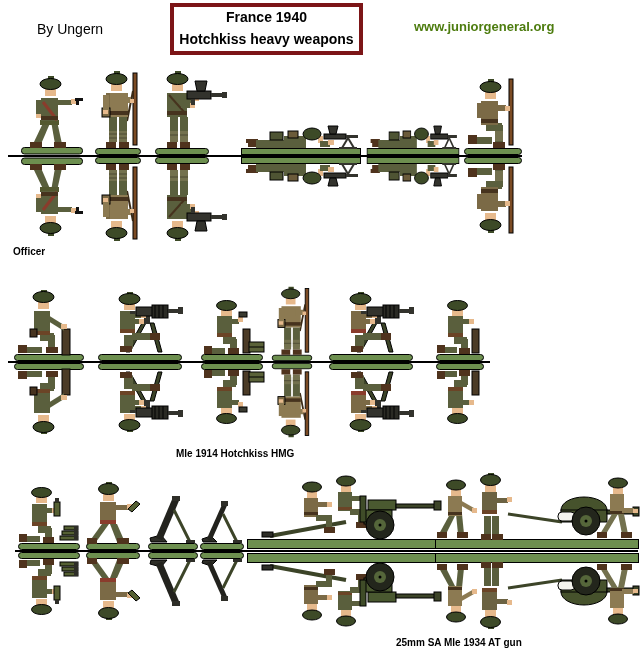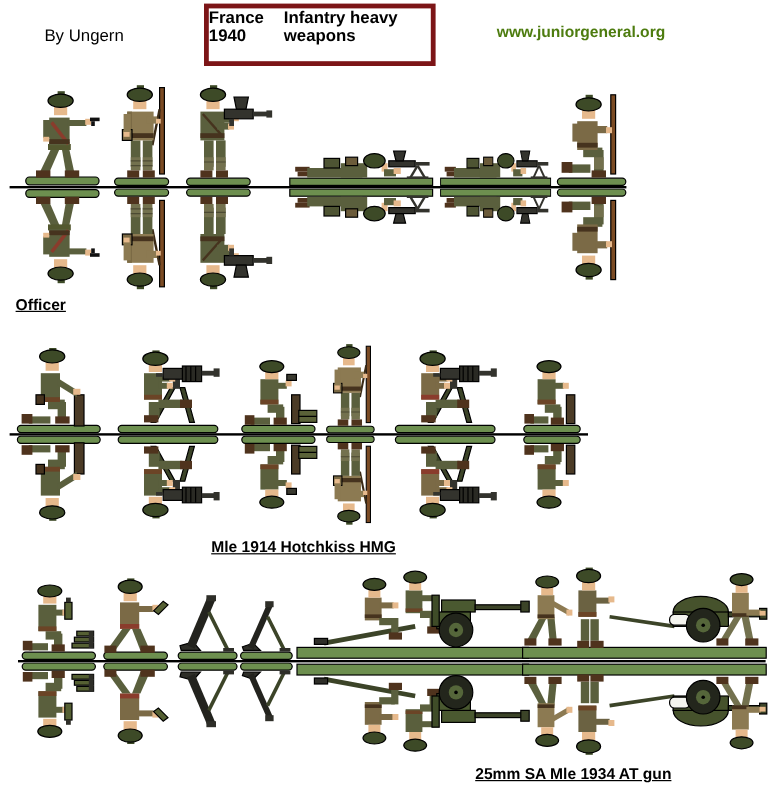"France 1940" .titlebox { align-items: flex-start -> center; flex-direction: row -> column }
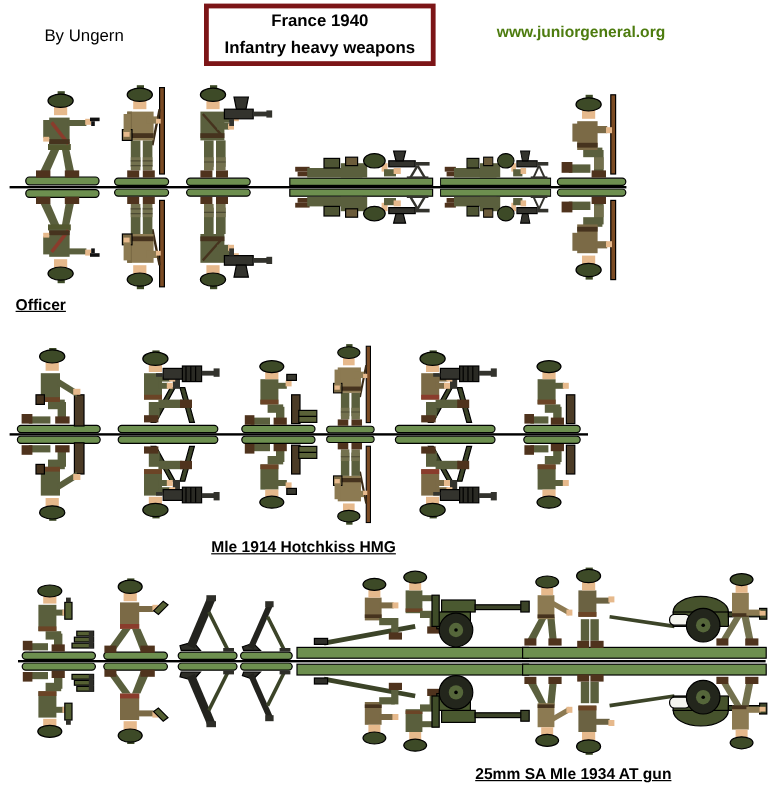"Infantry heavy weapons" div { text: Infantry -> Hotchkiss }
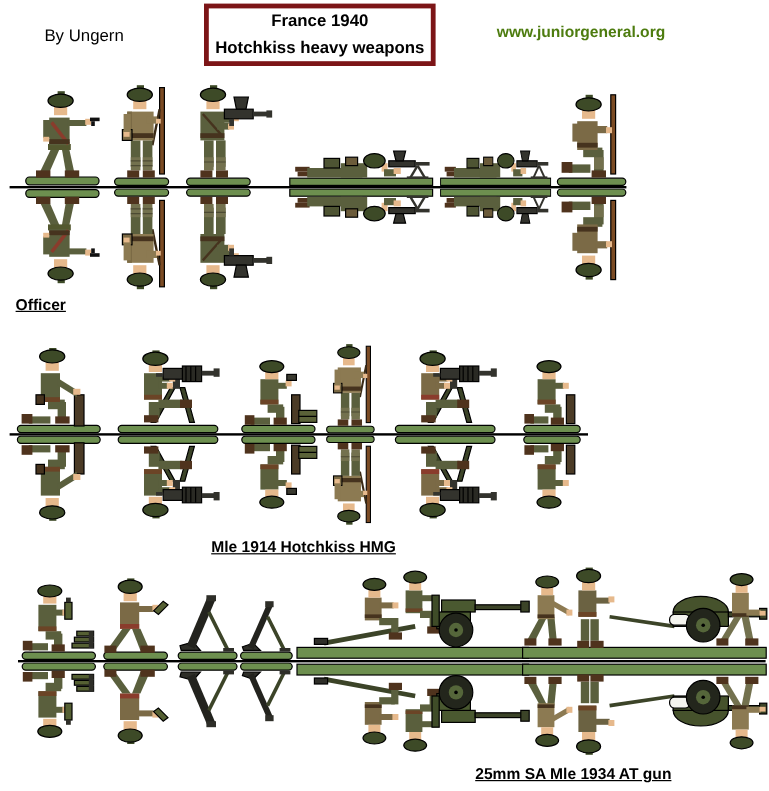"Officer" .label { font-size: 13px -> 10px; text-decoration: underline -> none }
